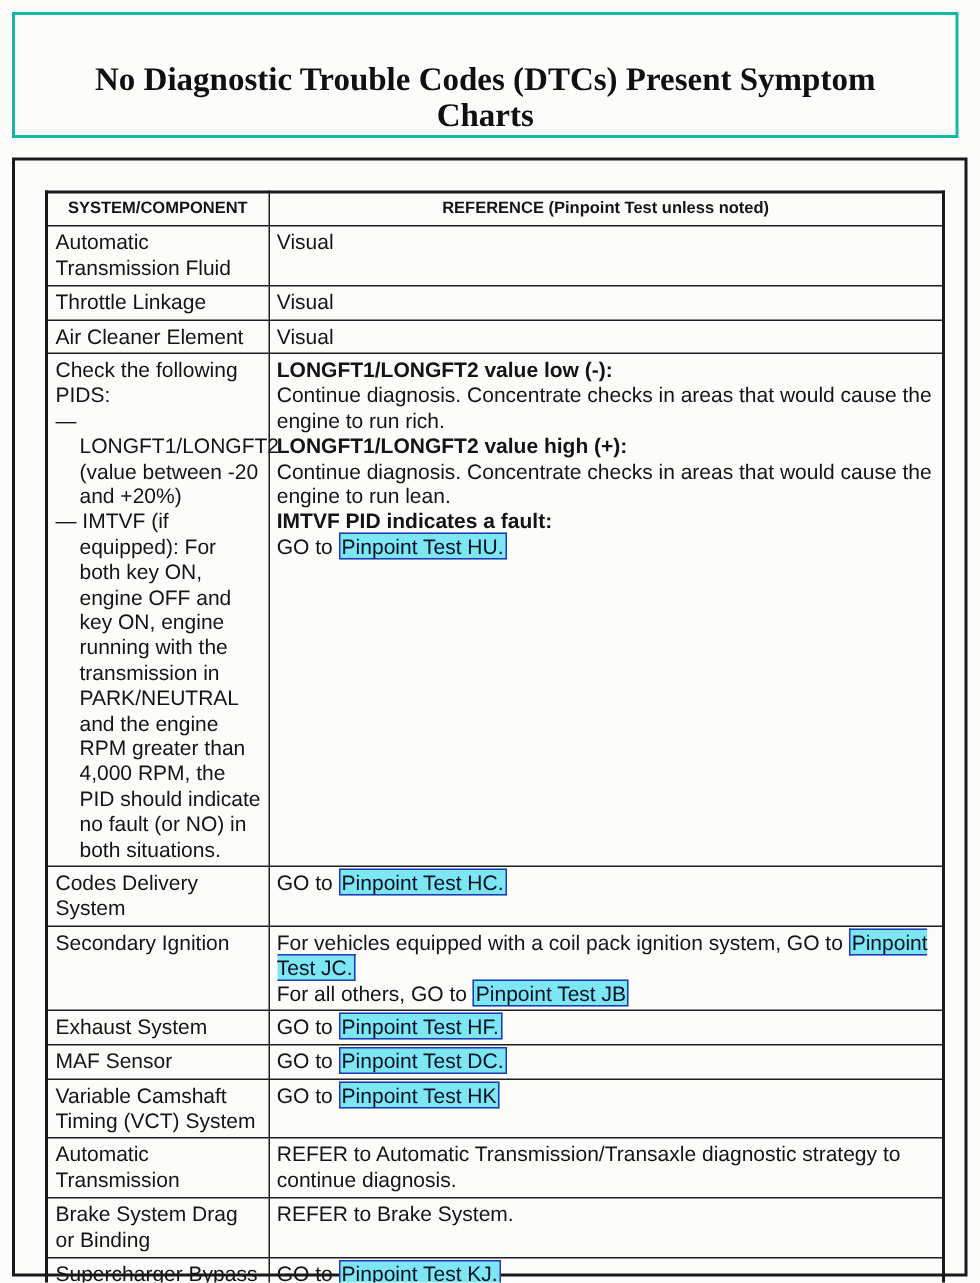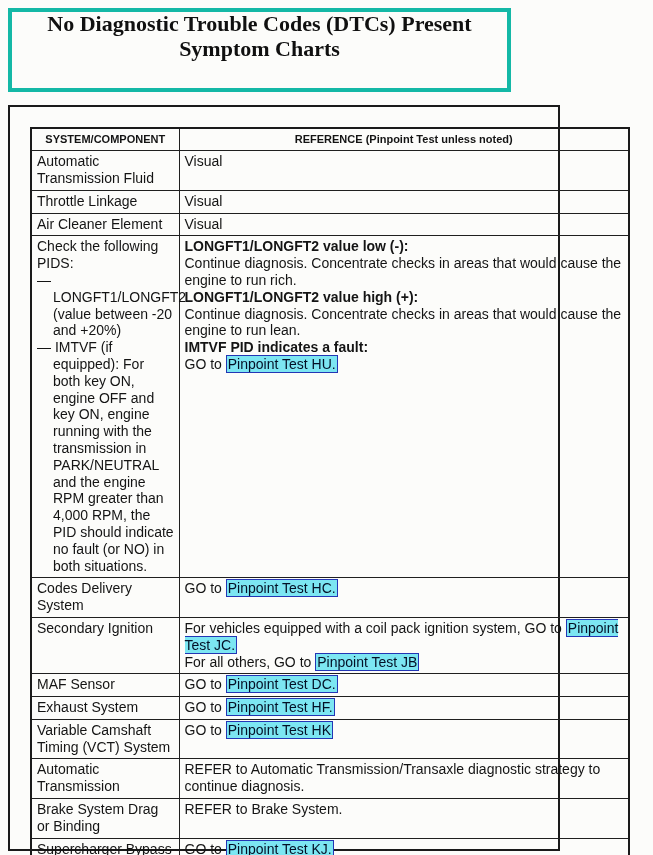"No Diagnostic Trouble Codes (DTCs)" .title-box { align-items: flex-start -> flex-end; border: 4px solid #14b8a6 -> 2px solid #14b8a6; width: 503px -> 631px }
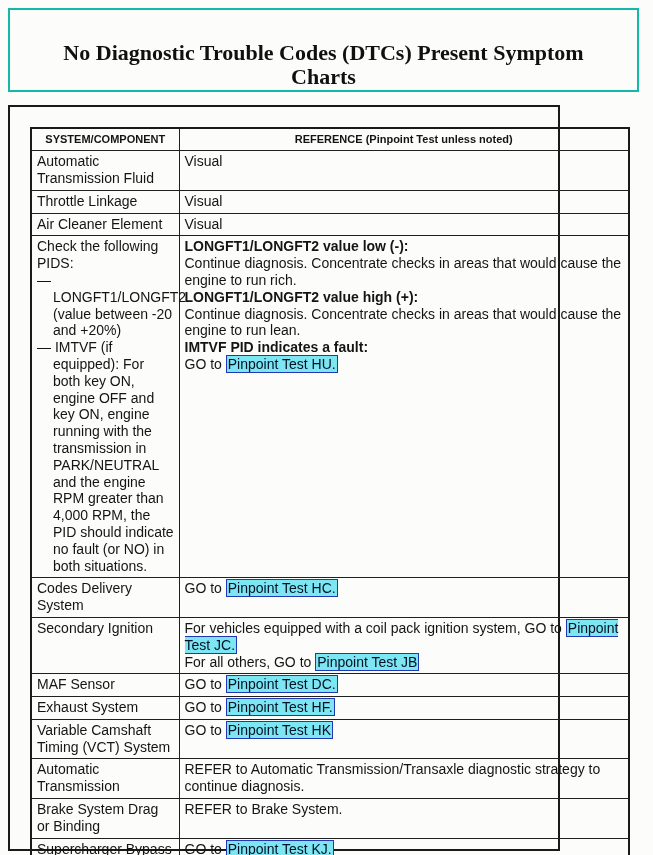"SYSTEM/COMPONENT" .page-box { width: 552px -> 637px }
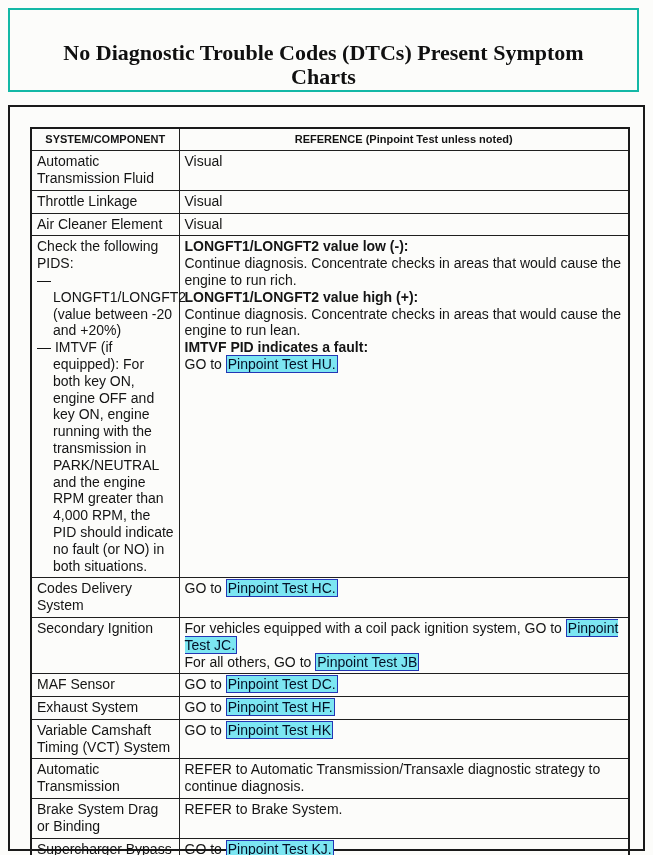"MAF Sensor" tr { order: before "Exhaust System" -> after "Exhaust System" }
